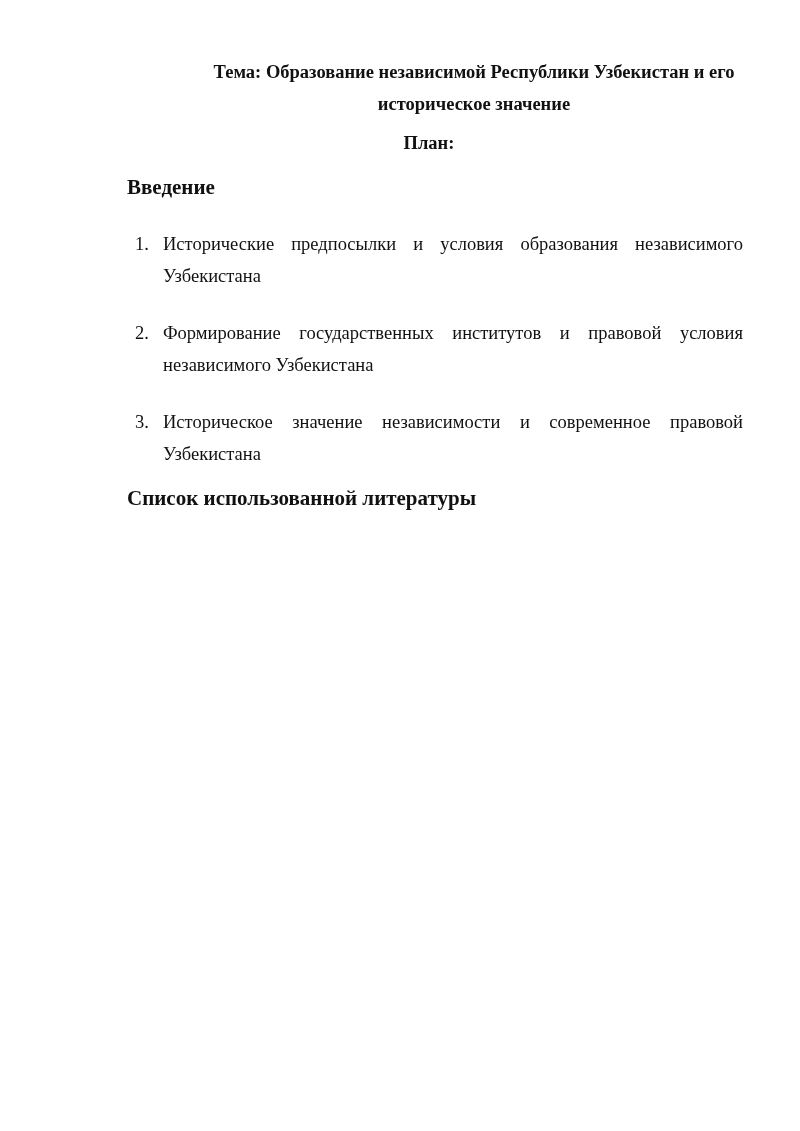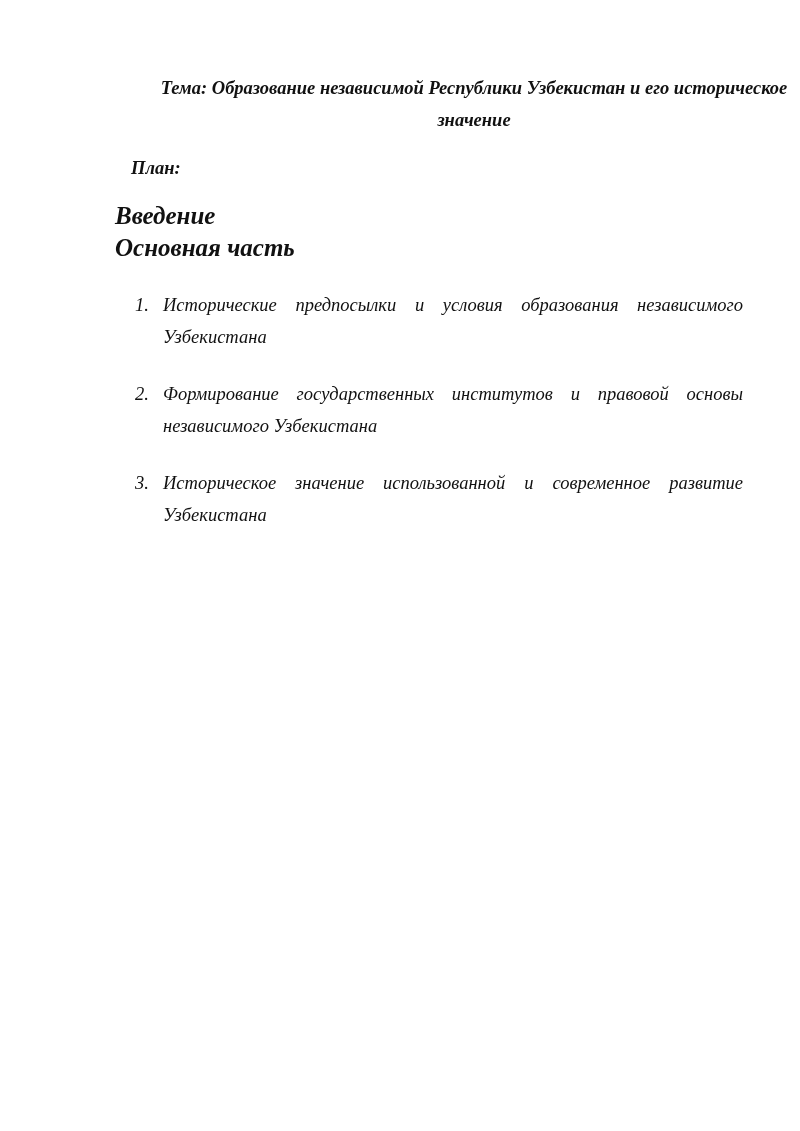"Тема: Образование независимой Республики" .page { font-style: italic -> none; top: 72px -> 56px }
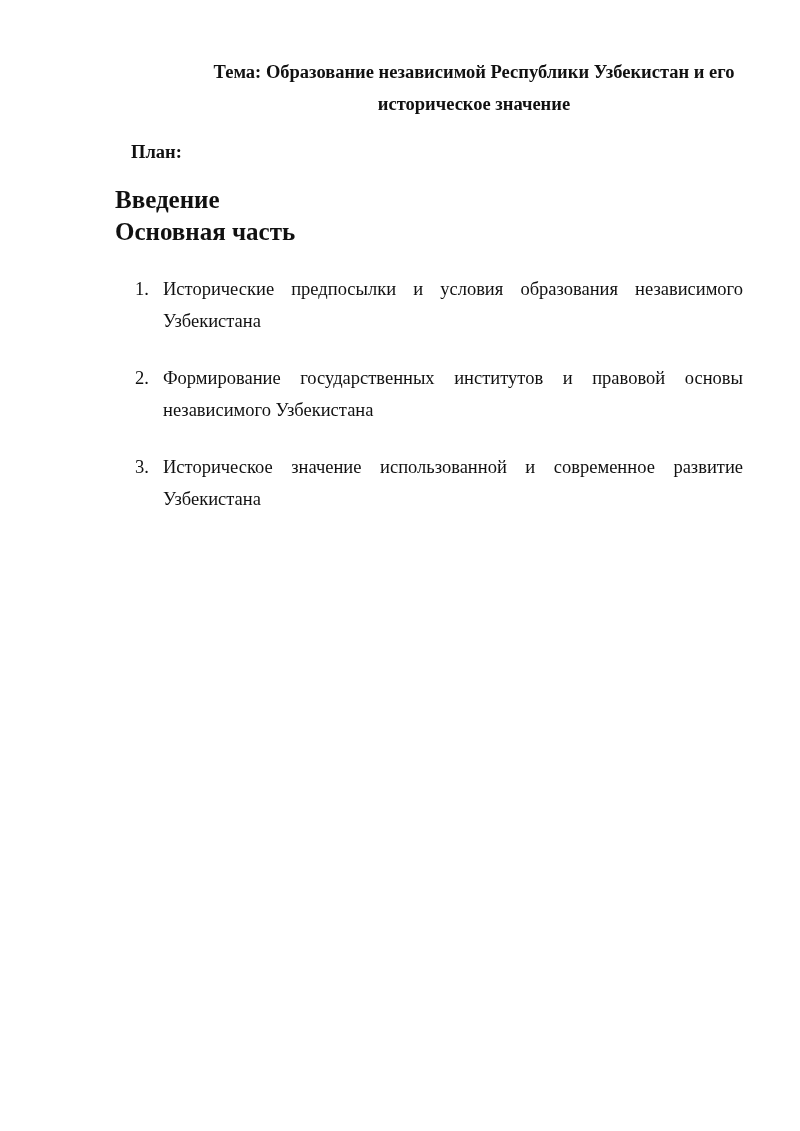"План:" .plan { margin: 16px -> 7px; text-align: left -> center }
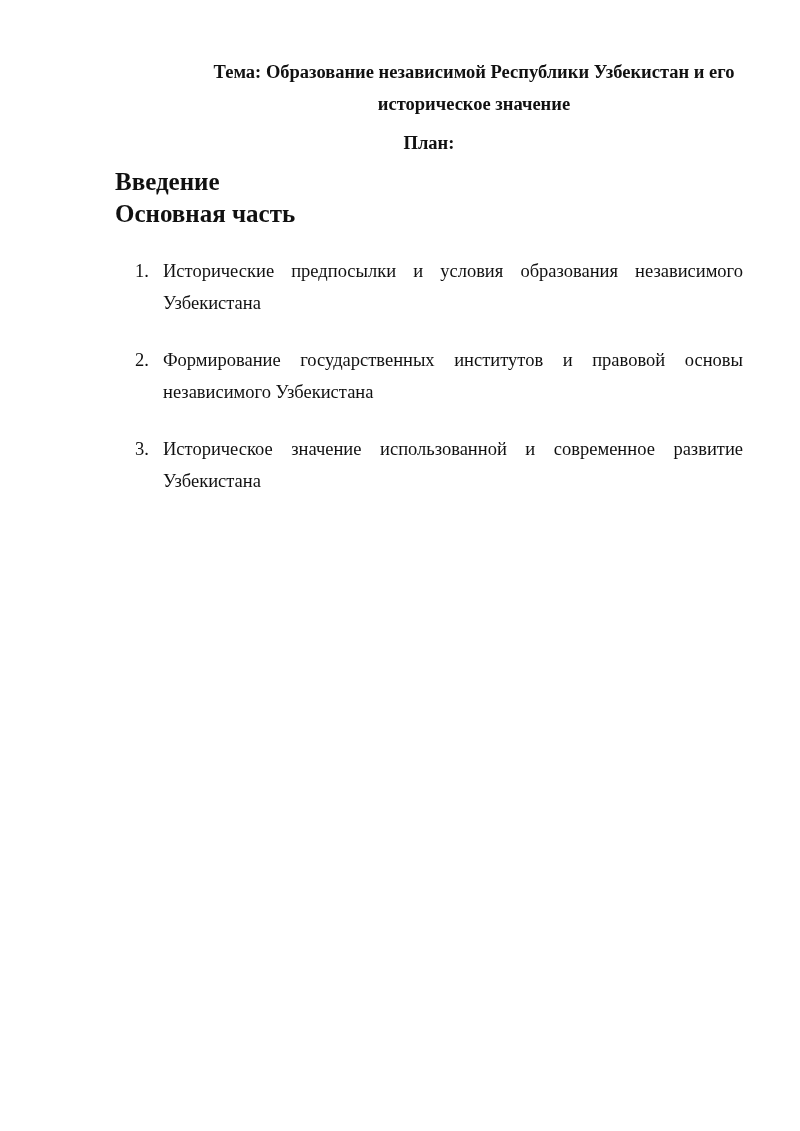"Введение" .section { font-size: 25px -> 21px; margin: 0 -> 12px }
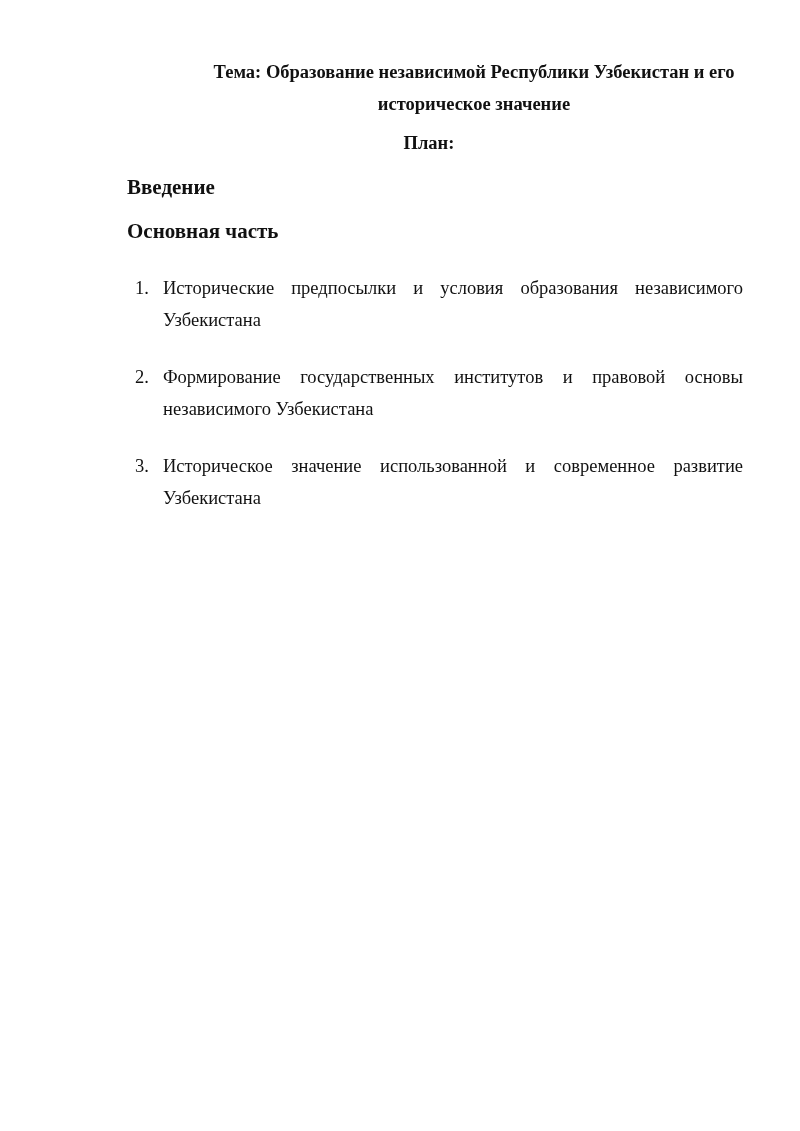"Основная часть" p.section { html: <p>Основная часть</p> -> none }
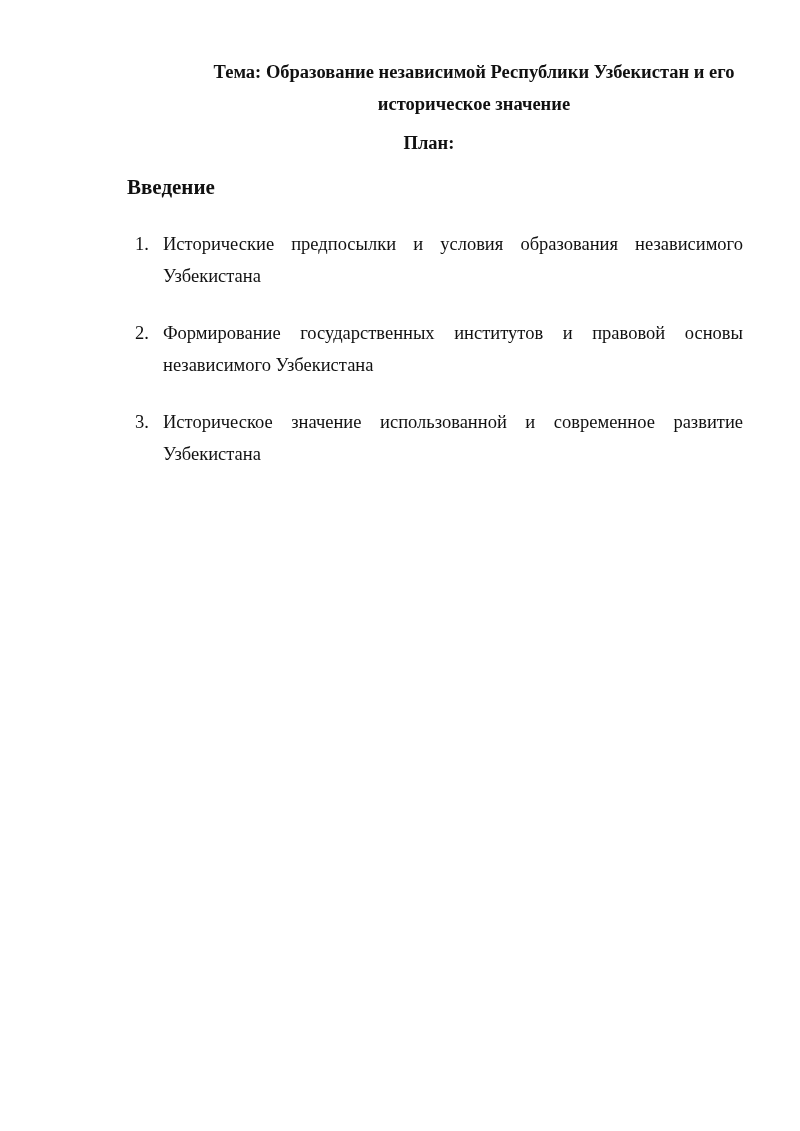"Формирование государственных институтов" span.text { text: основы -> условия }
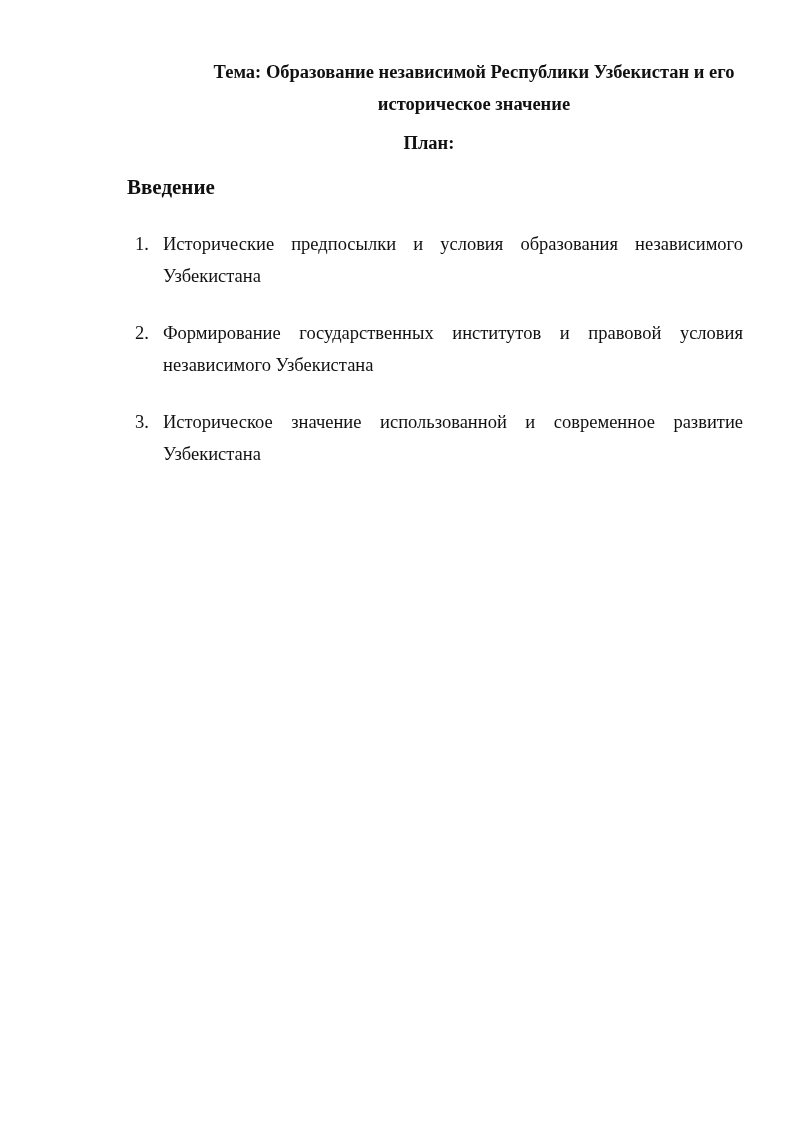"Историческое значение использованной и" span.text { text: использованной и современное развитие -> независимости и современное правовой }
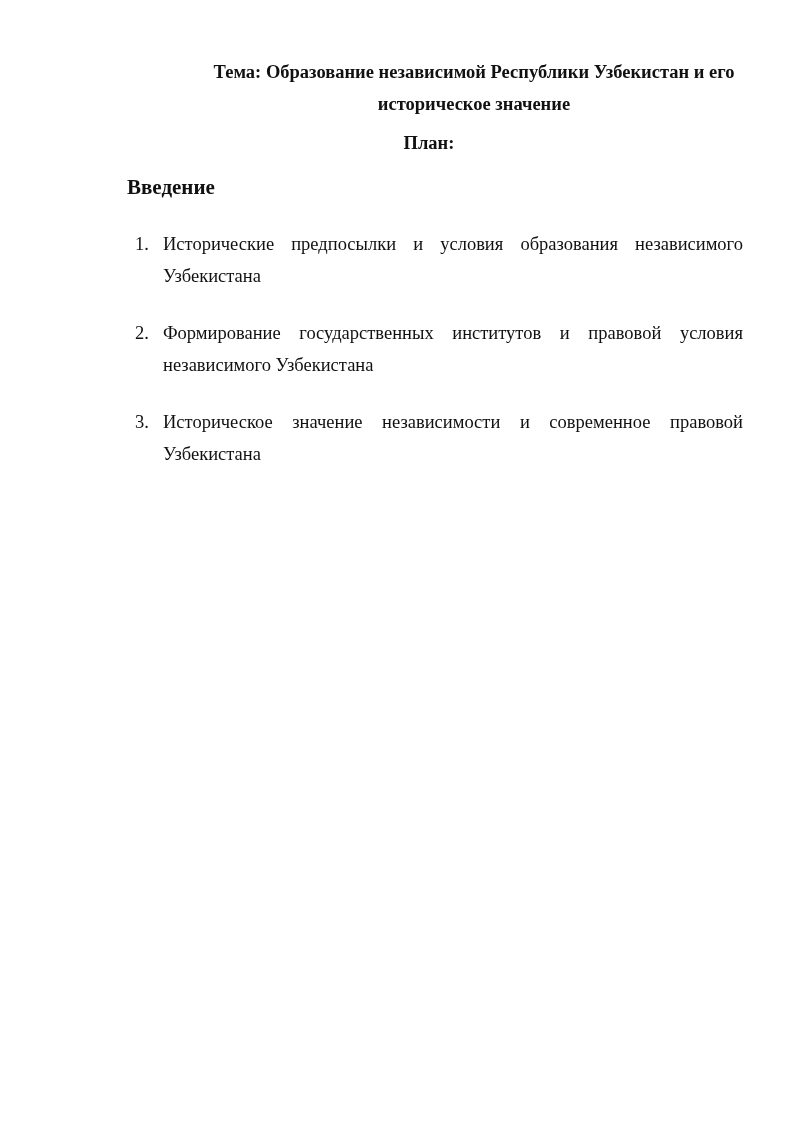"Список использованной литературы" p.section { html: none -> <p>Список использованной литературы</p> }
